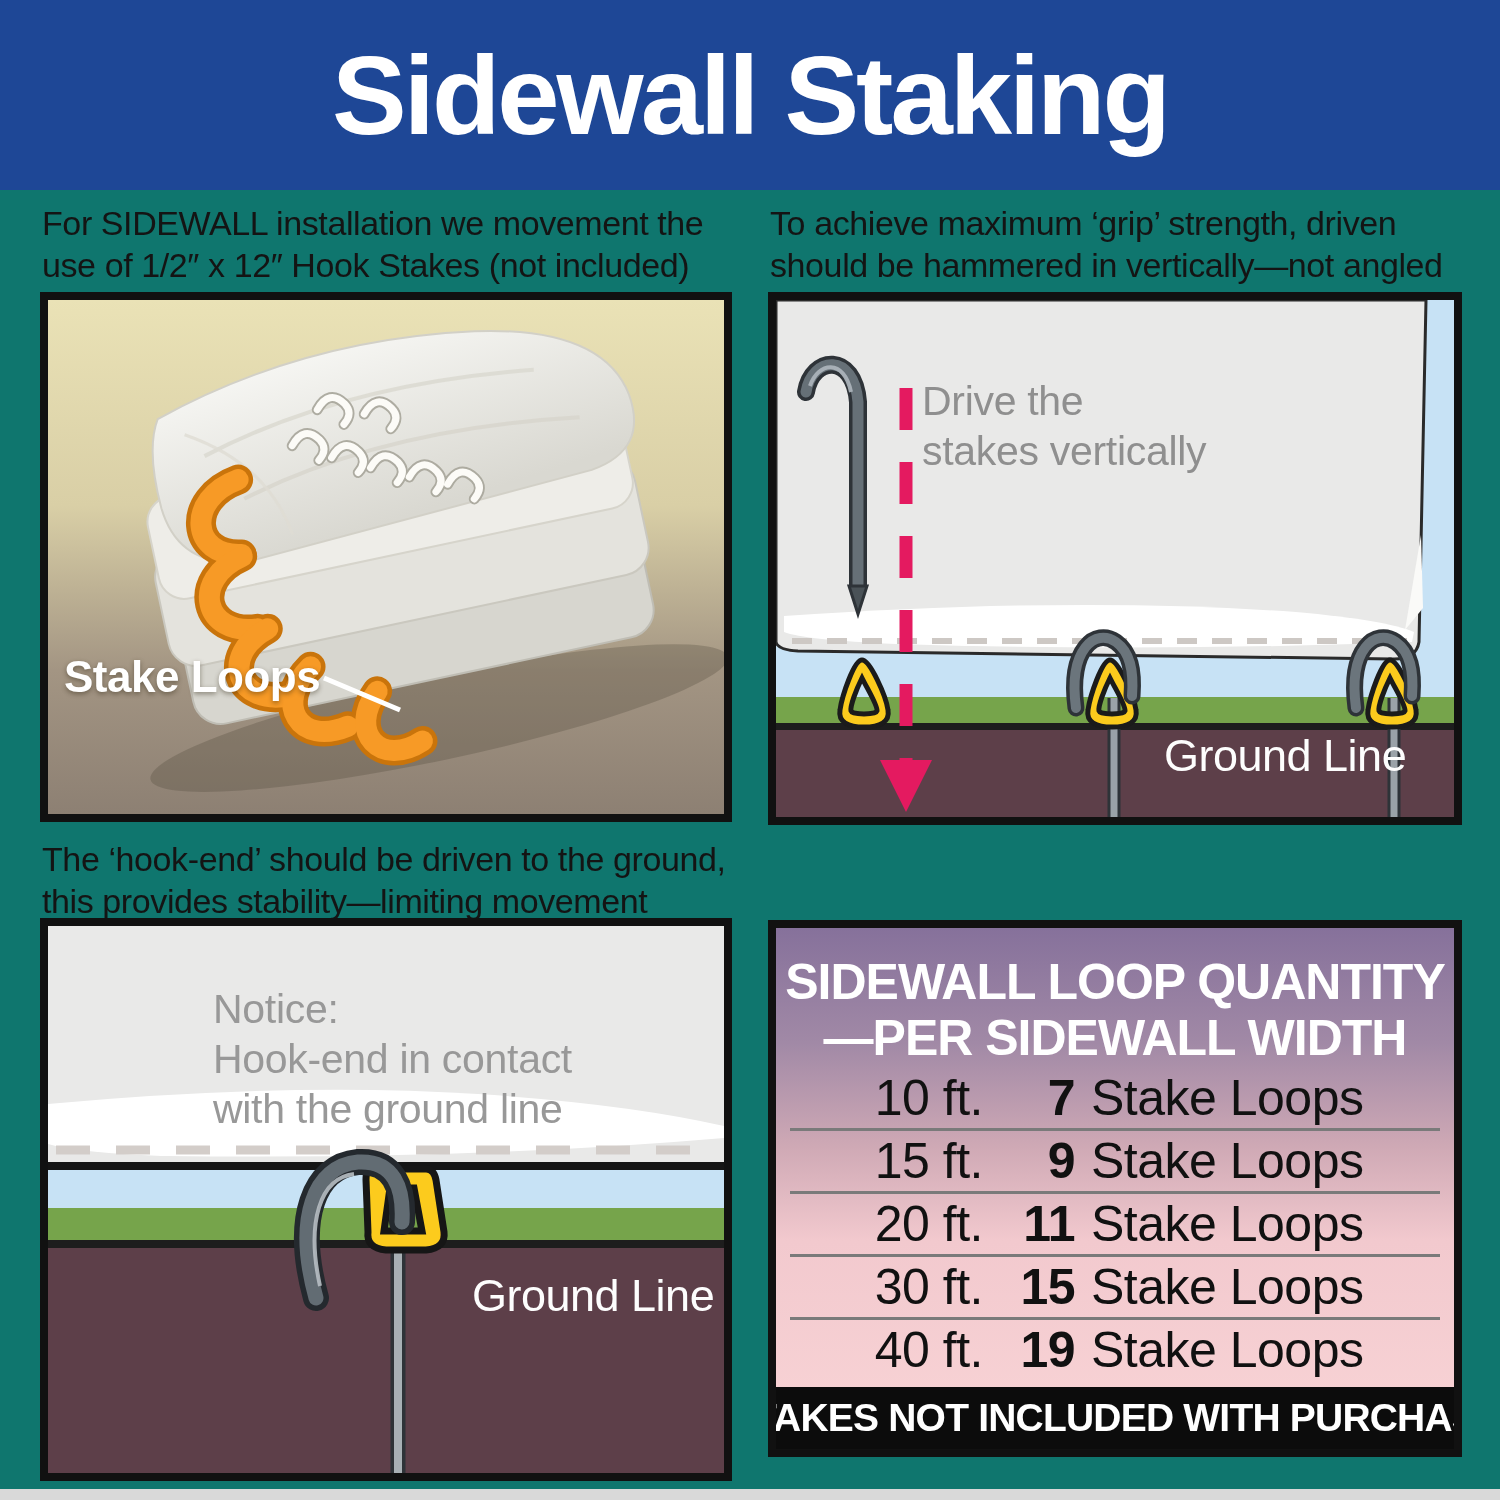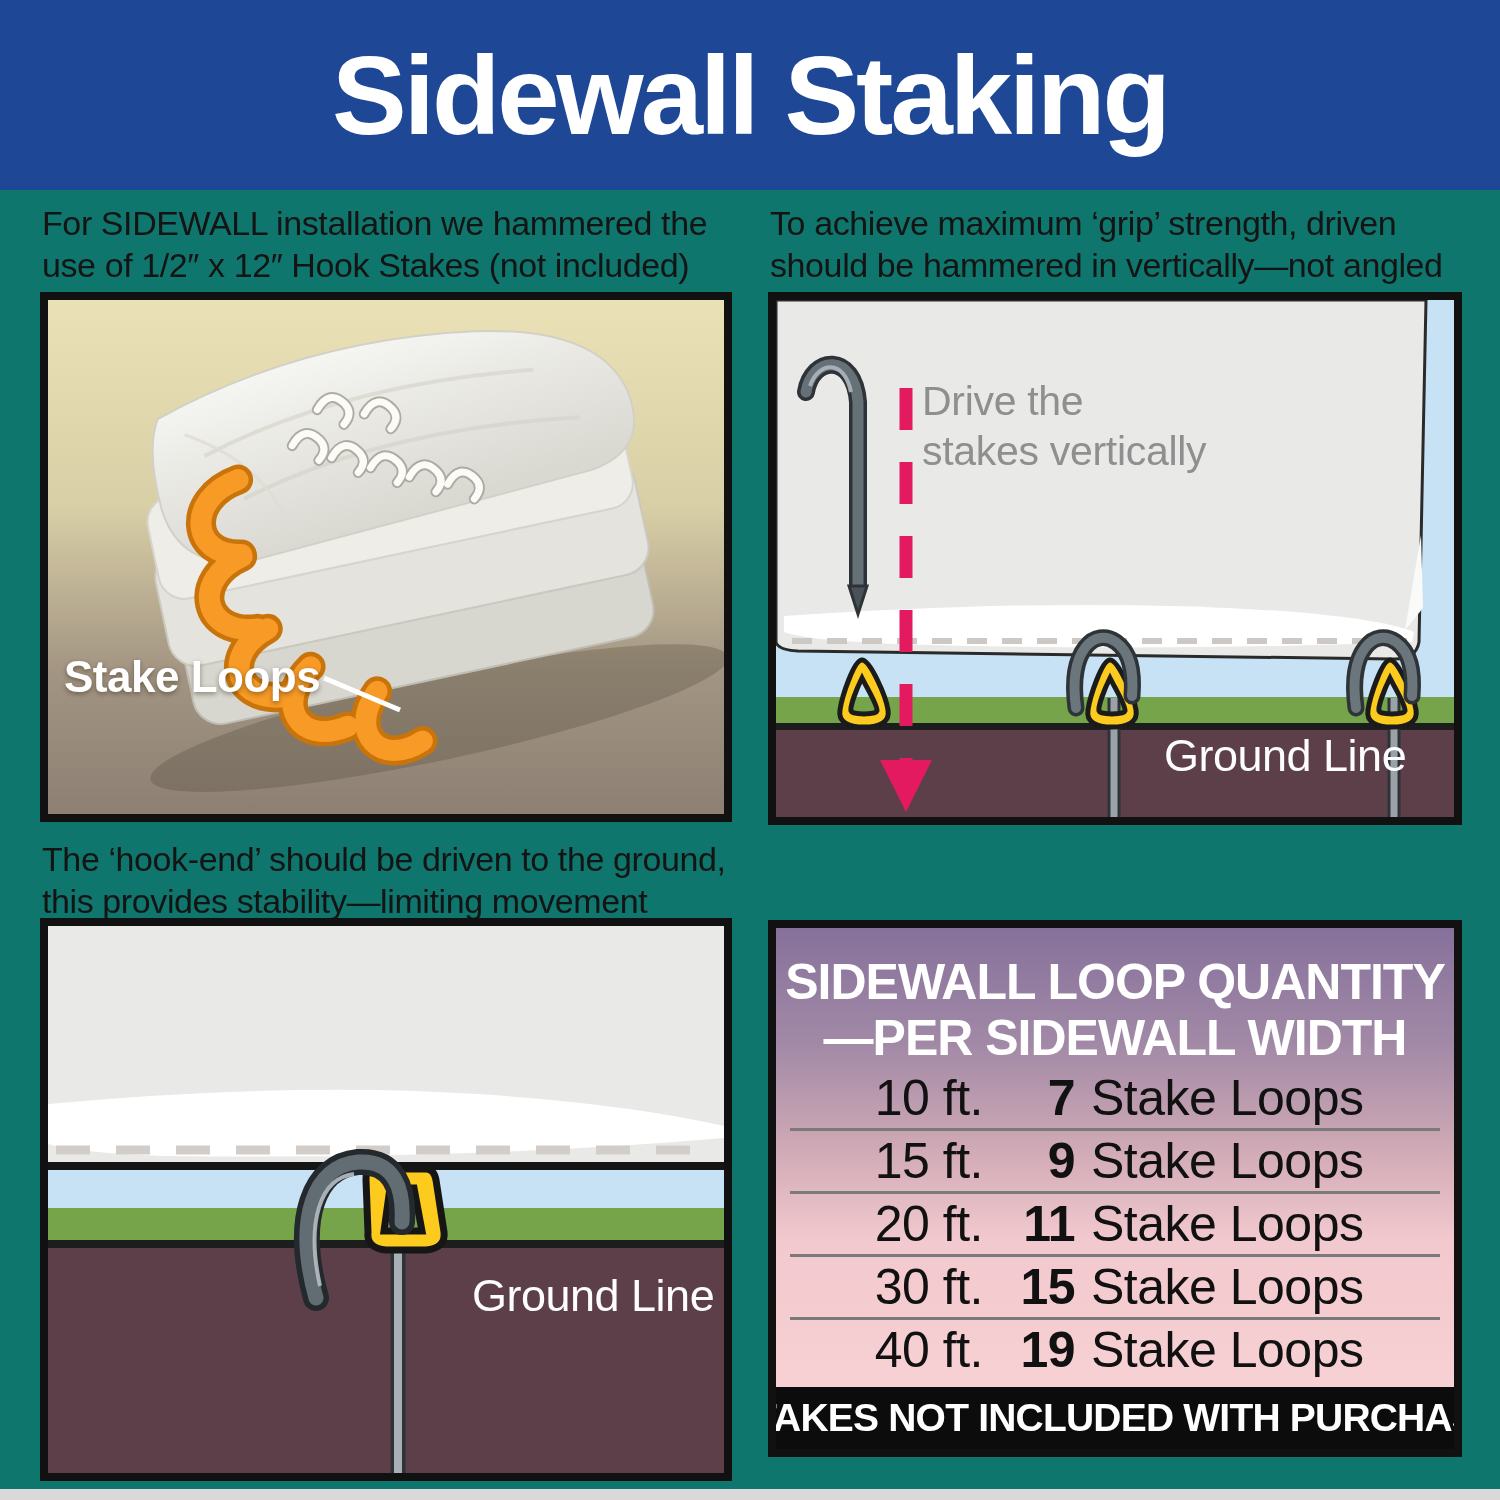"For SIDEWALL installation we hammered" span { text: hammered -> movement }
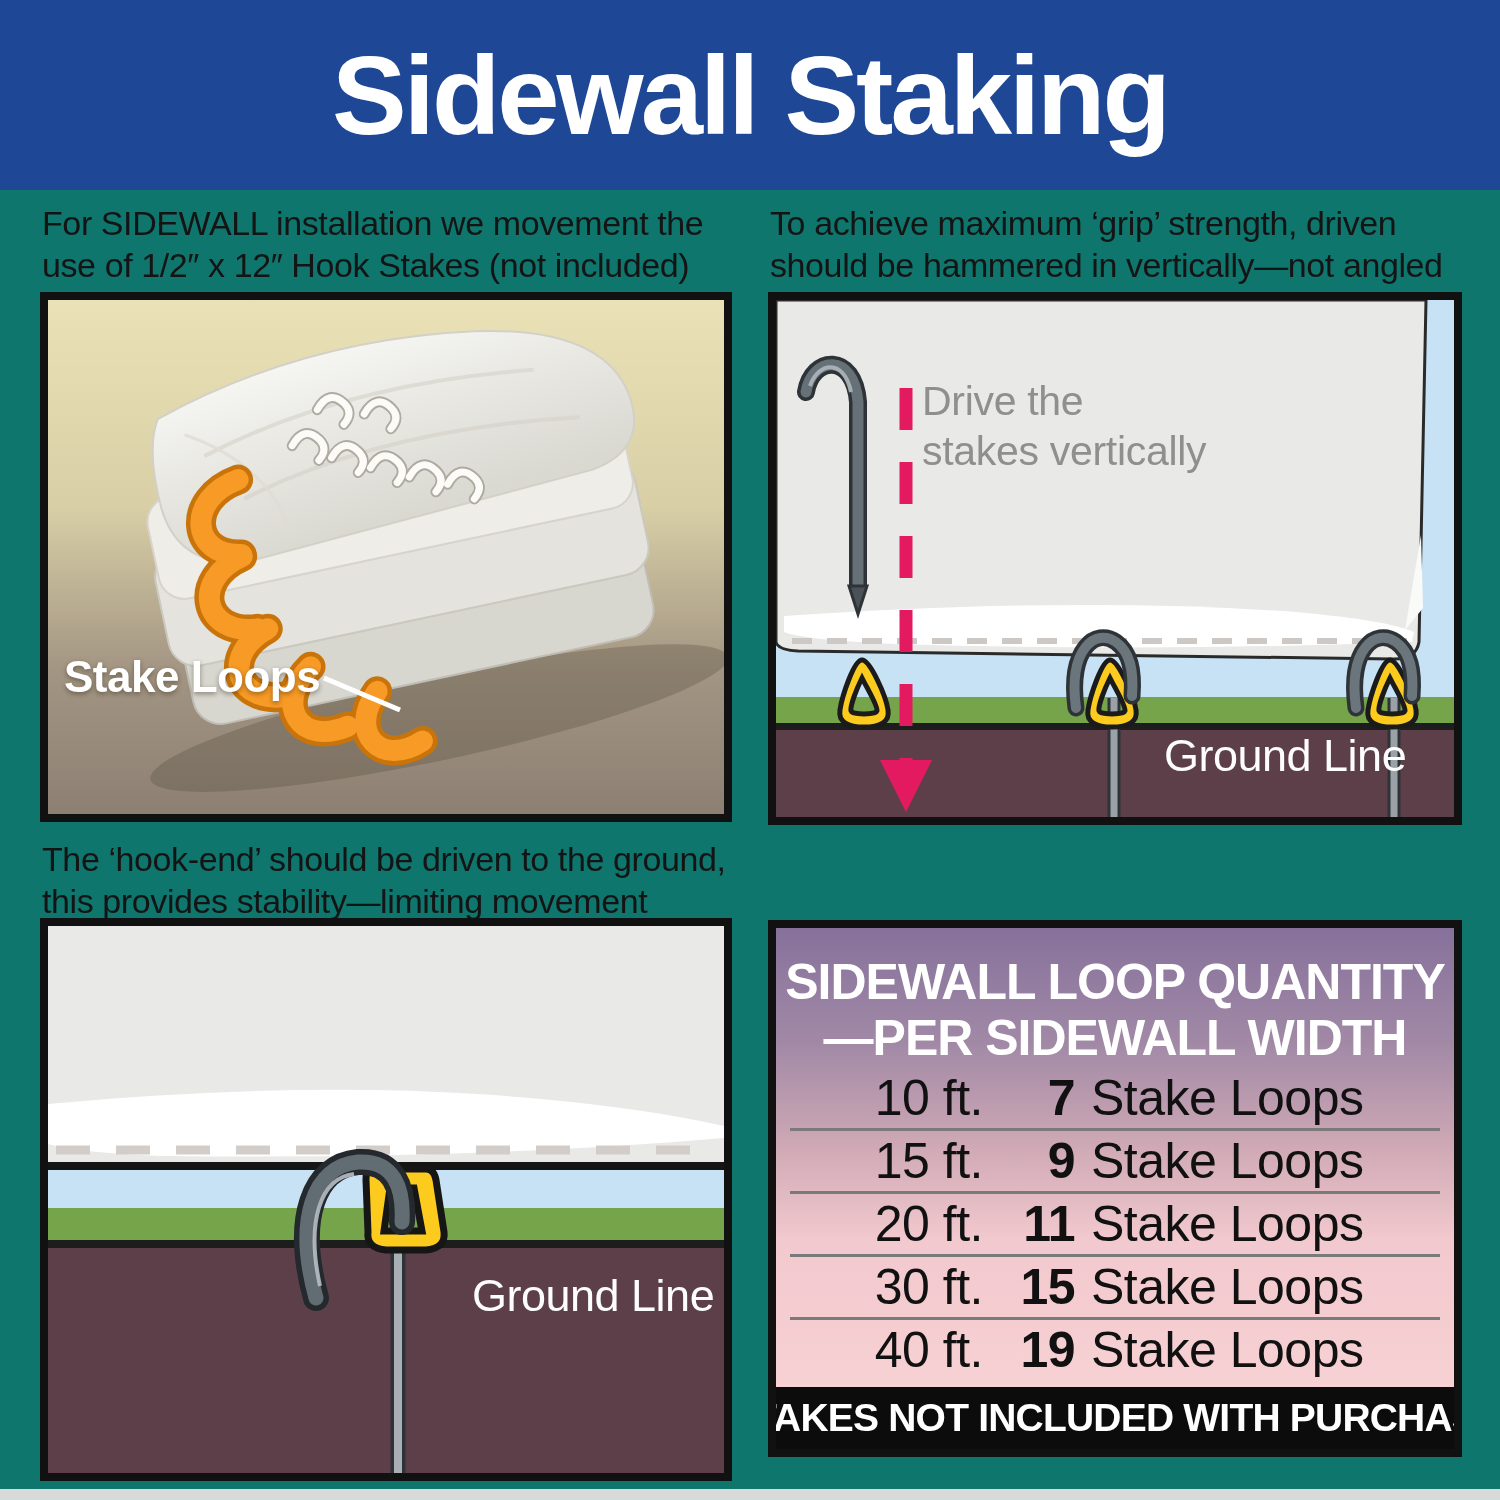"Notice:" div.overlay { html: none -> <div> <span>Notice:</span> <span>Hook-end in contact</span> <span>with the ground line</span> </div> }
